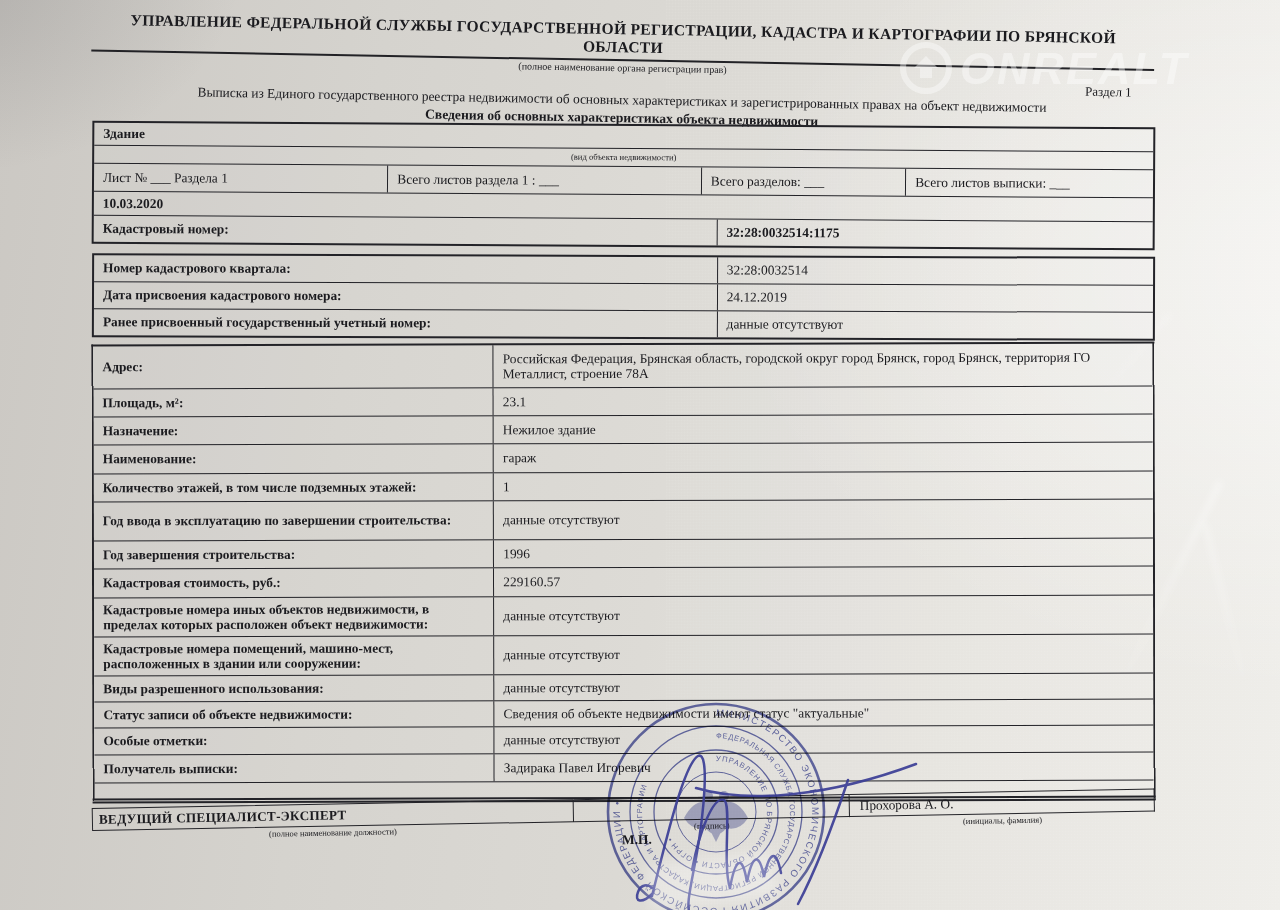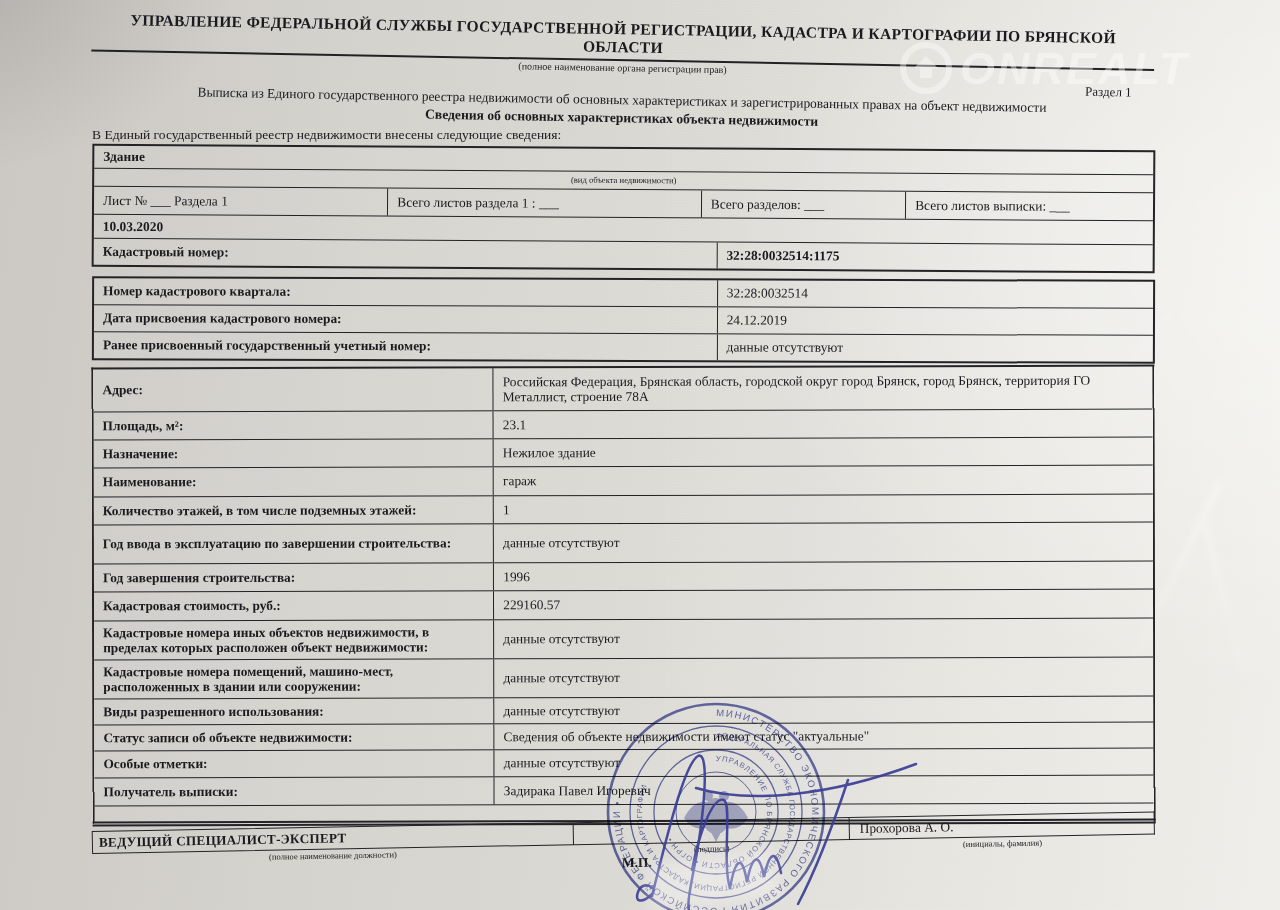"В Единый государственный реестр" div.intro { html: <div>В Единый государственный реестр недвижимости внесены следующие сведения:</div> -> none }
